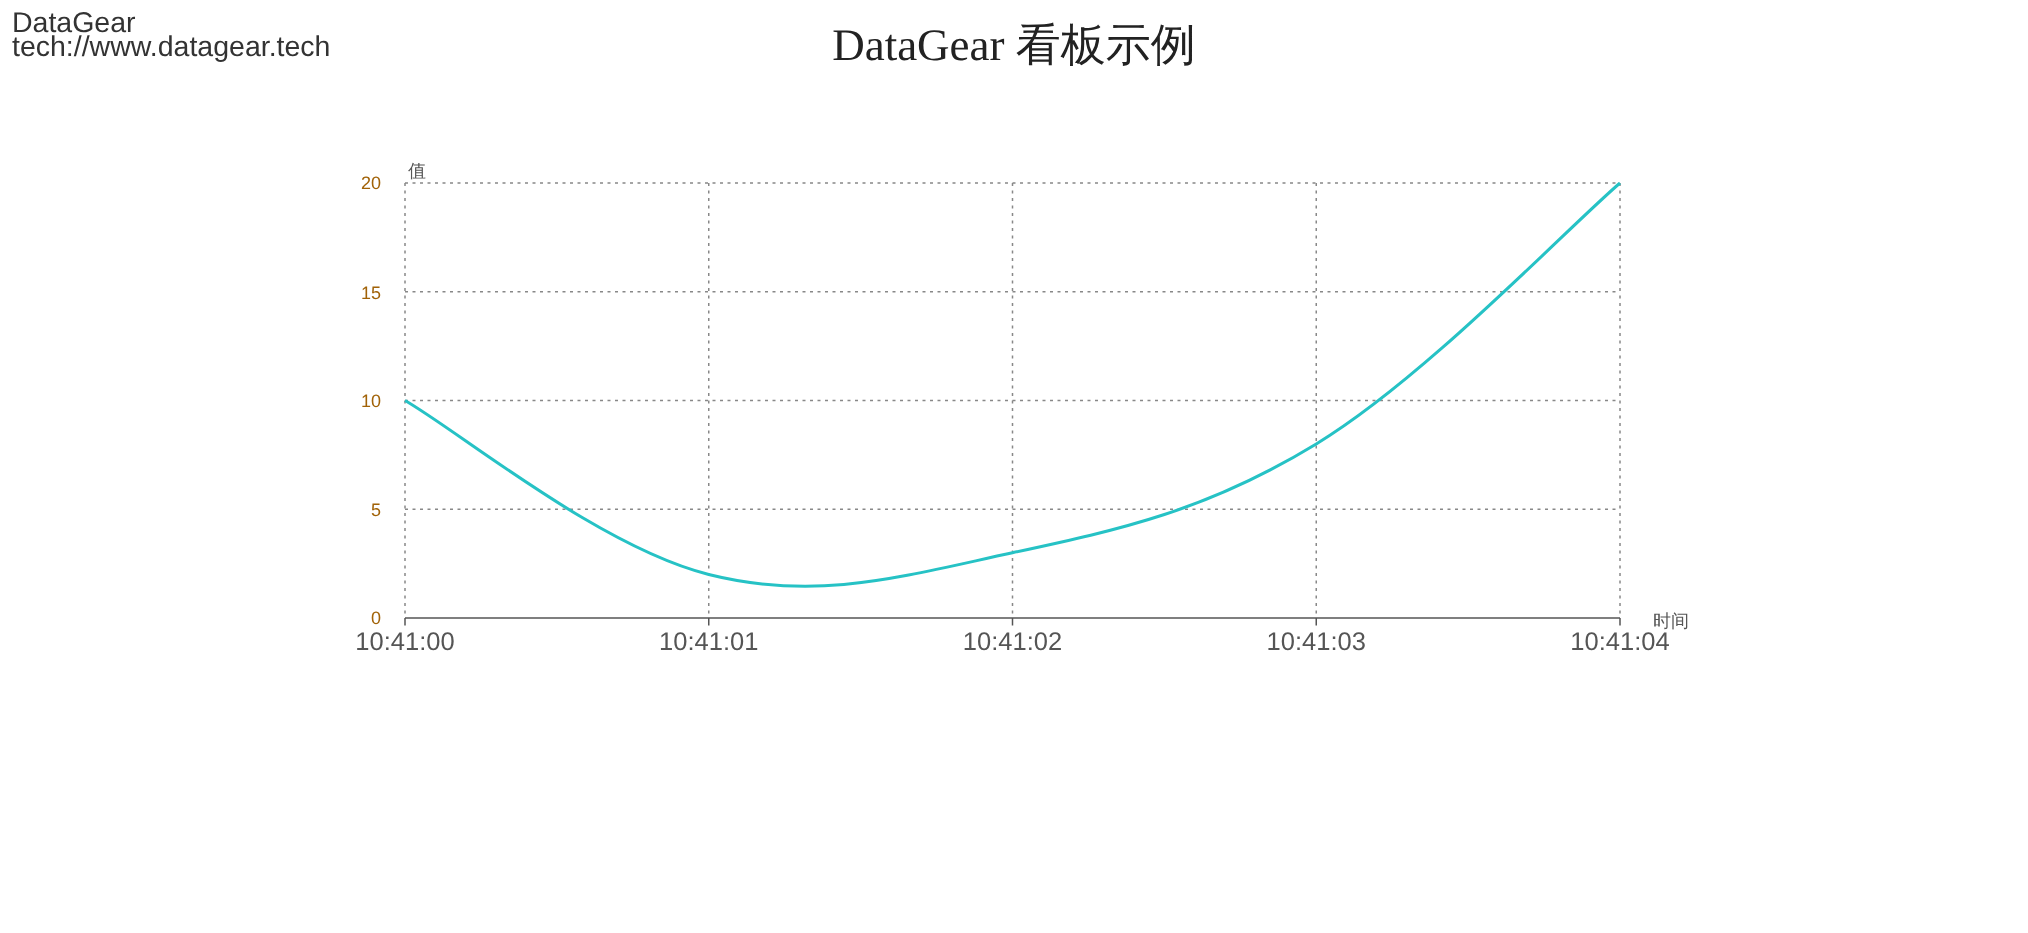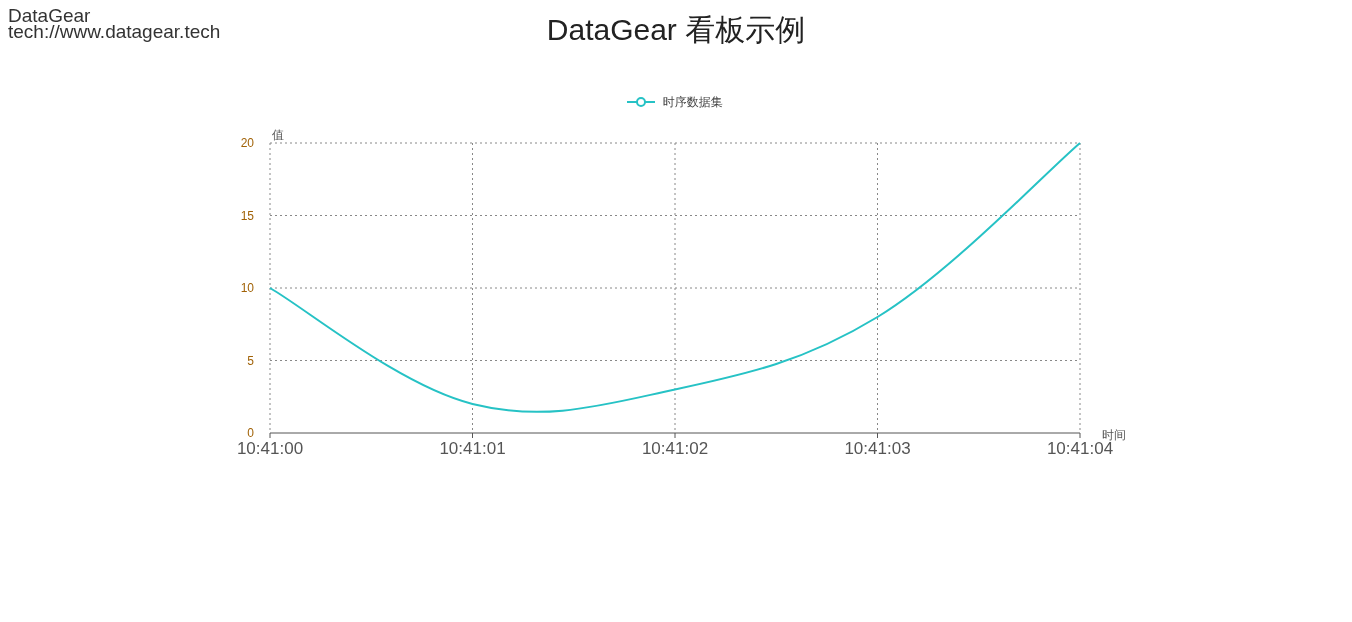"DataGear 看板示例" .page-title { font-family: none -> Liberation Serif, serif }
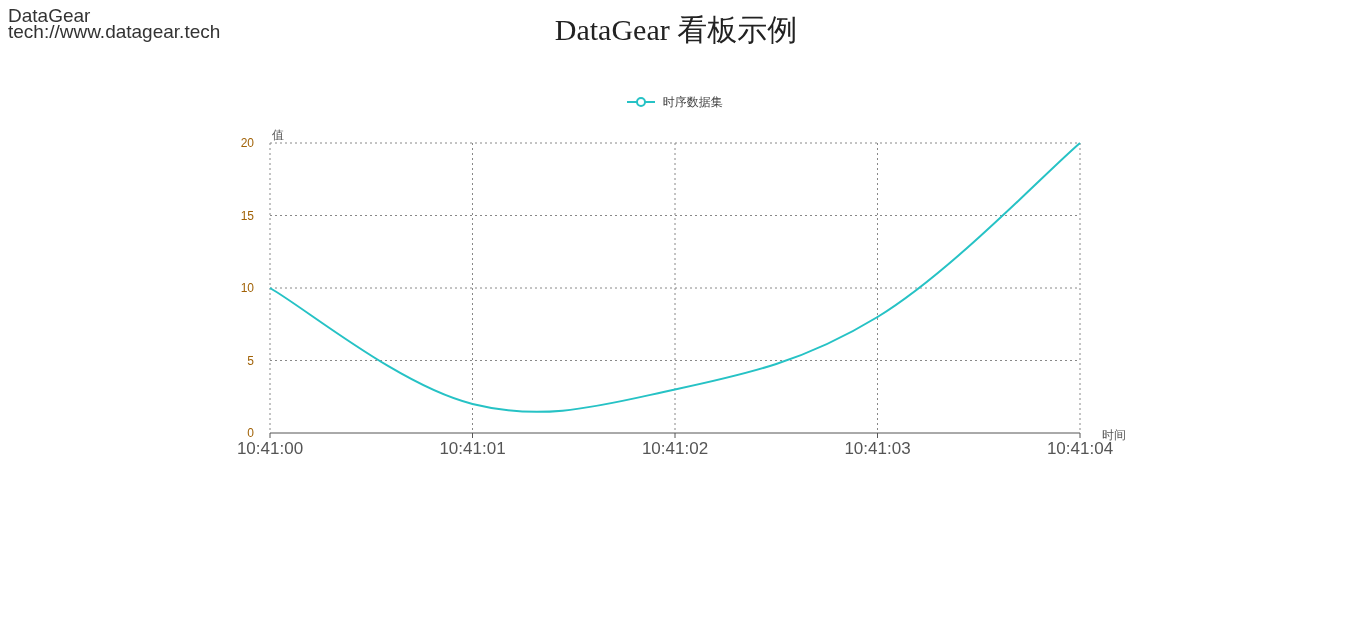"时序数据集" div.legend { html: <div> <span> <svg> <line></line> <circle></circle> </svg> </span> <span>时序数据集</span> </div> -> none }
